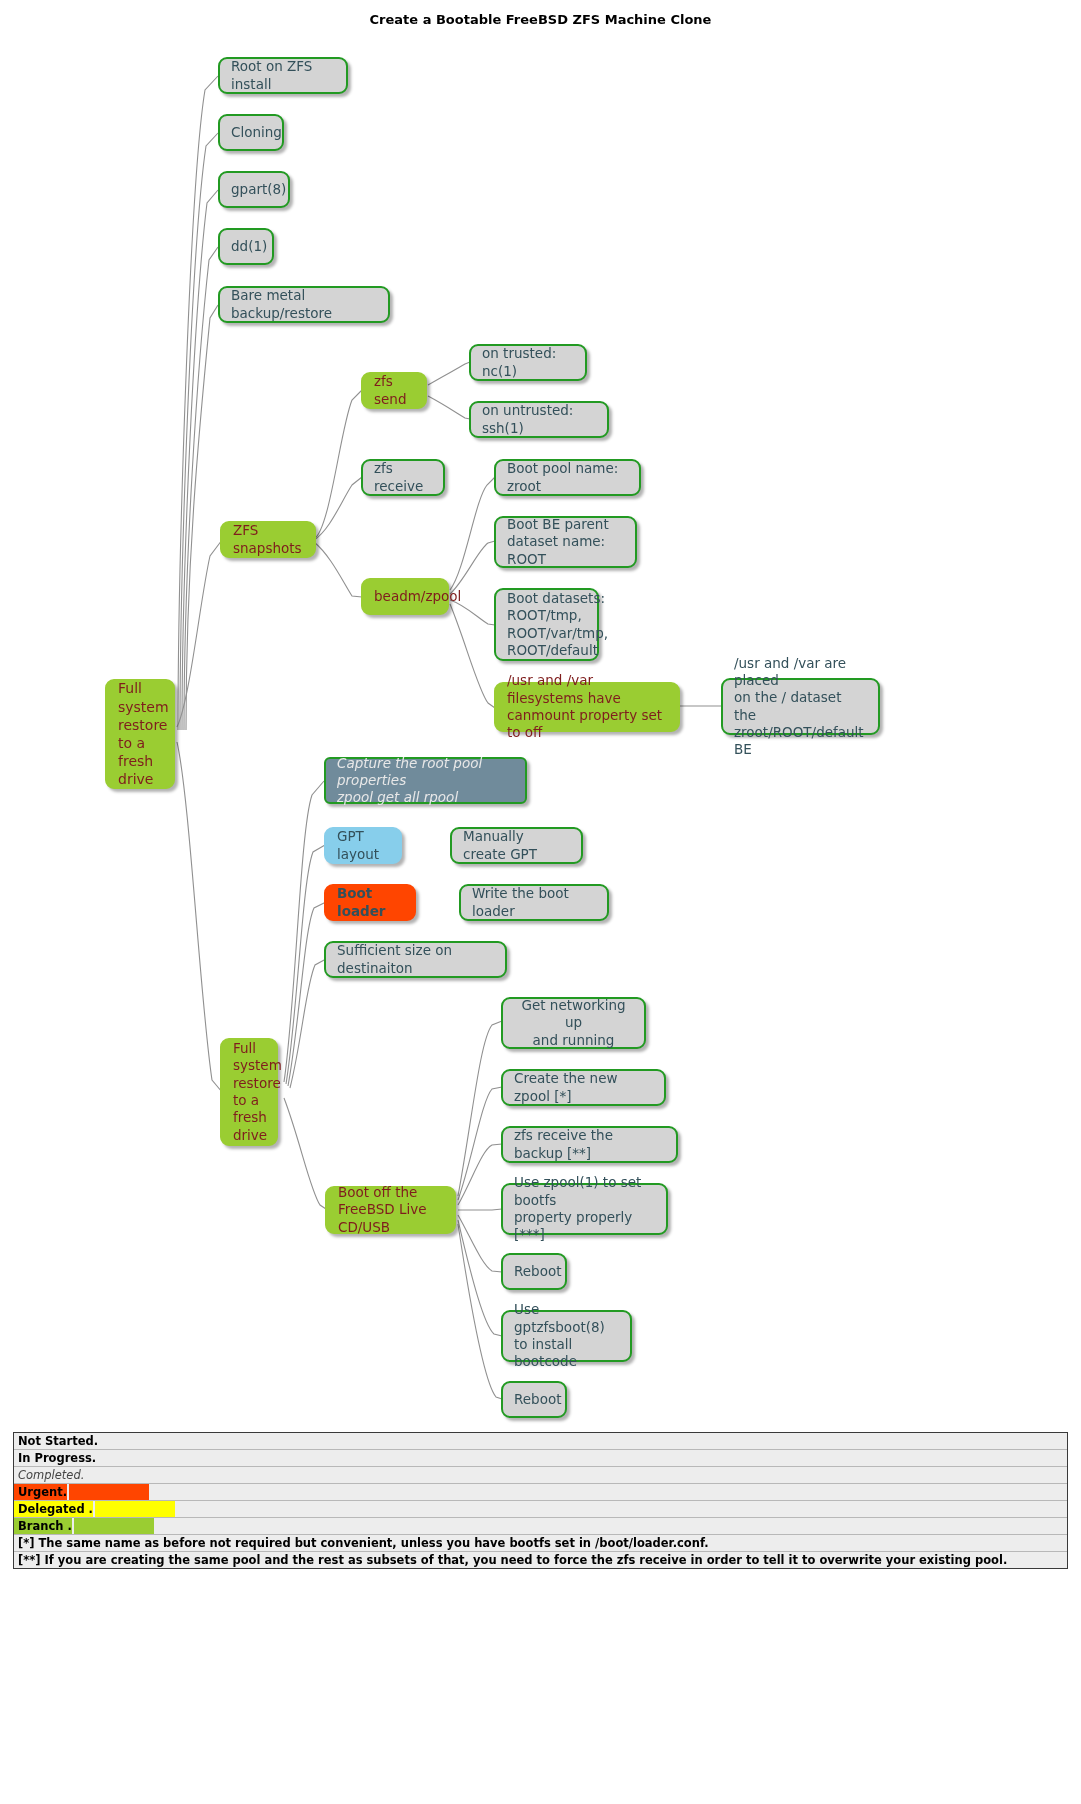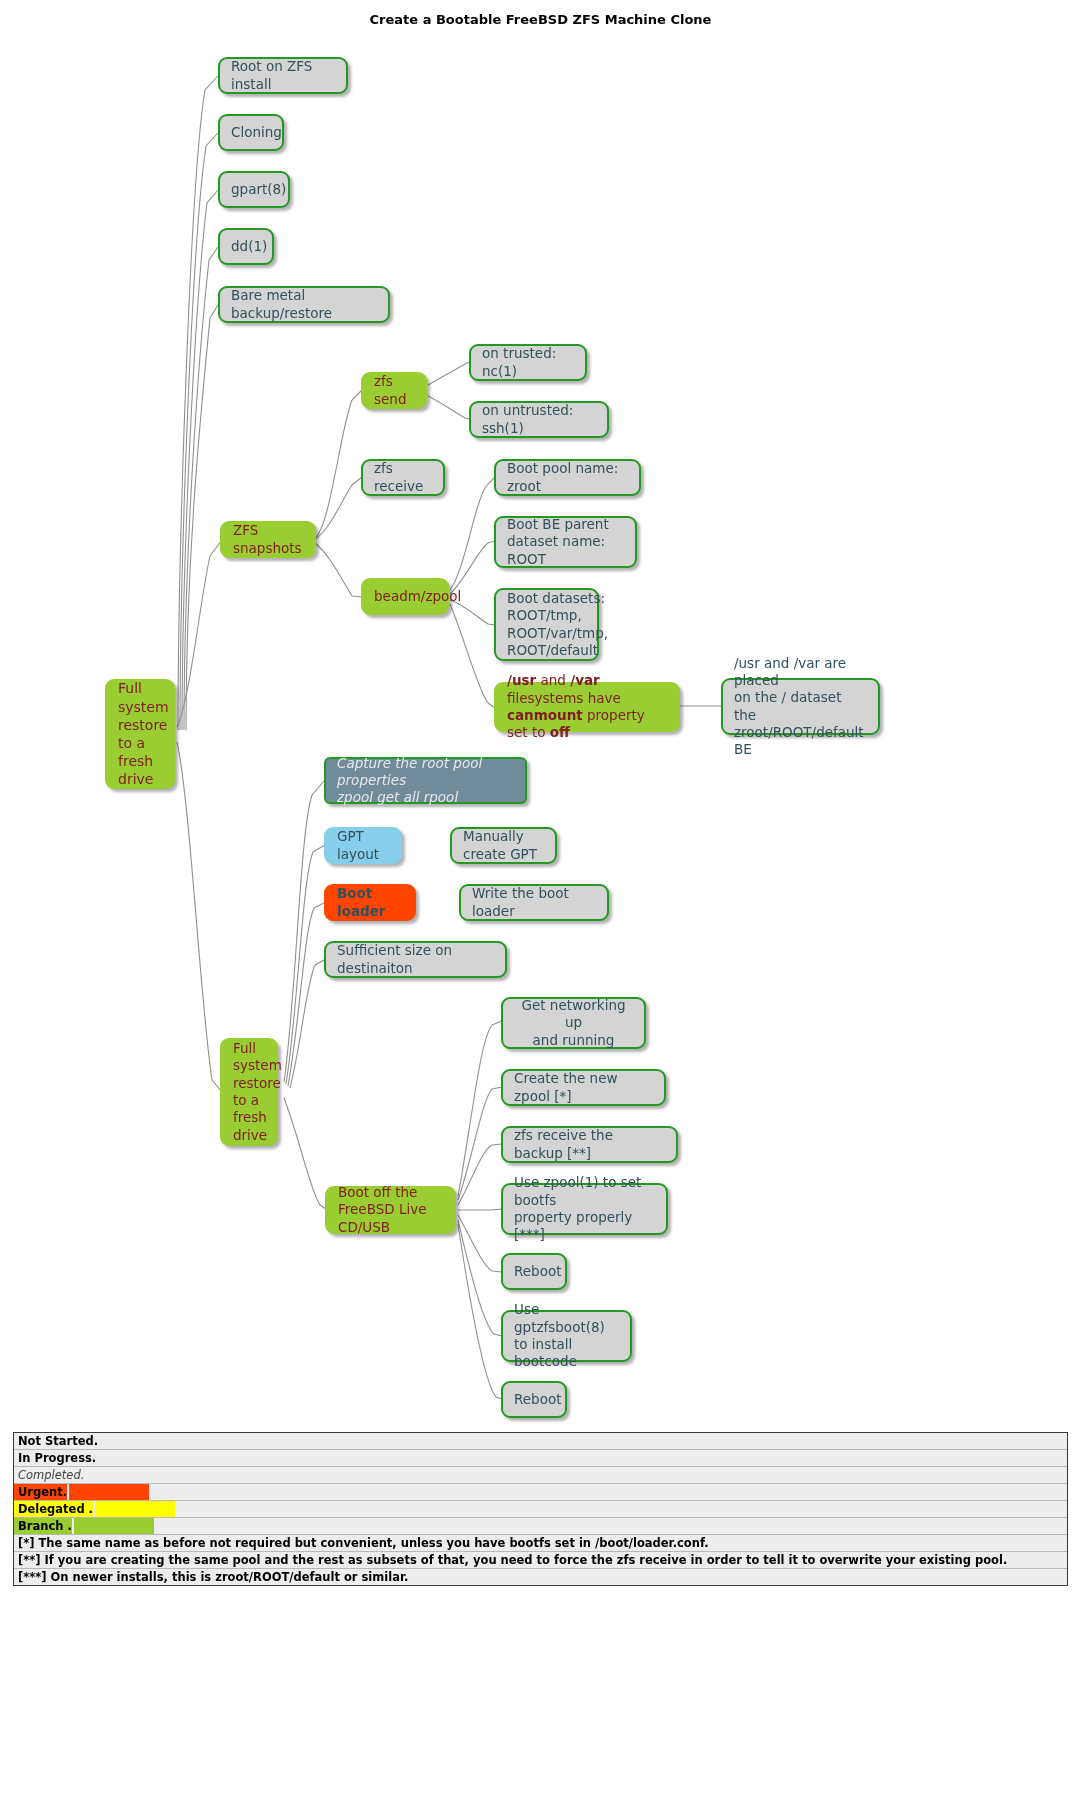"/usr" b { font-weight: bold -> normal }
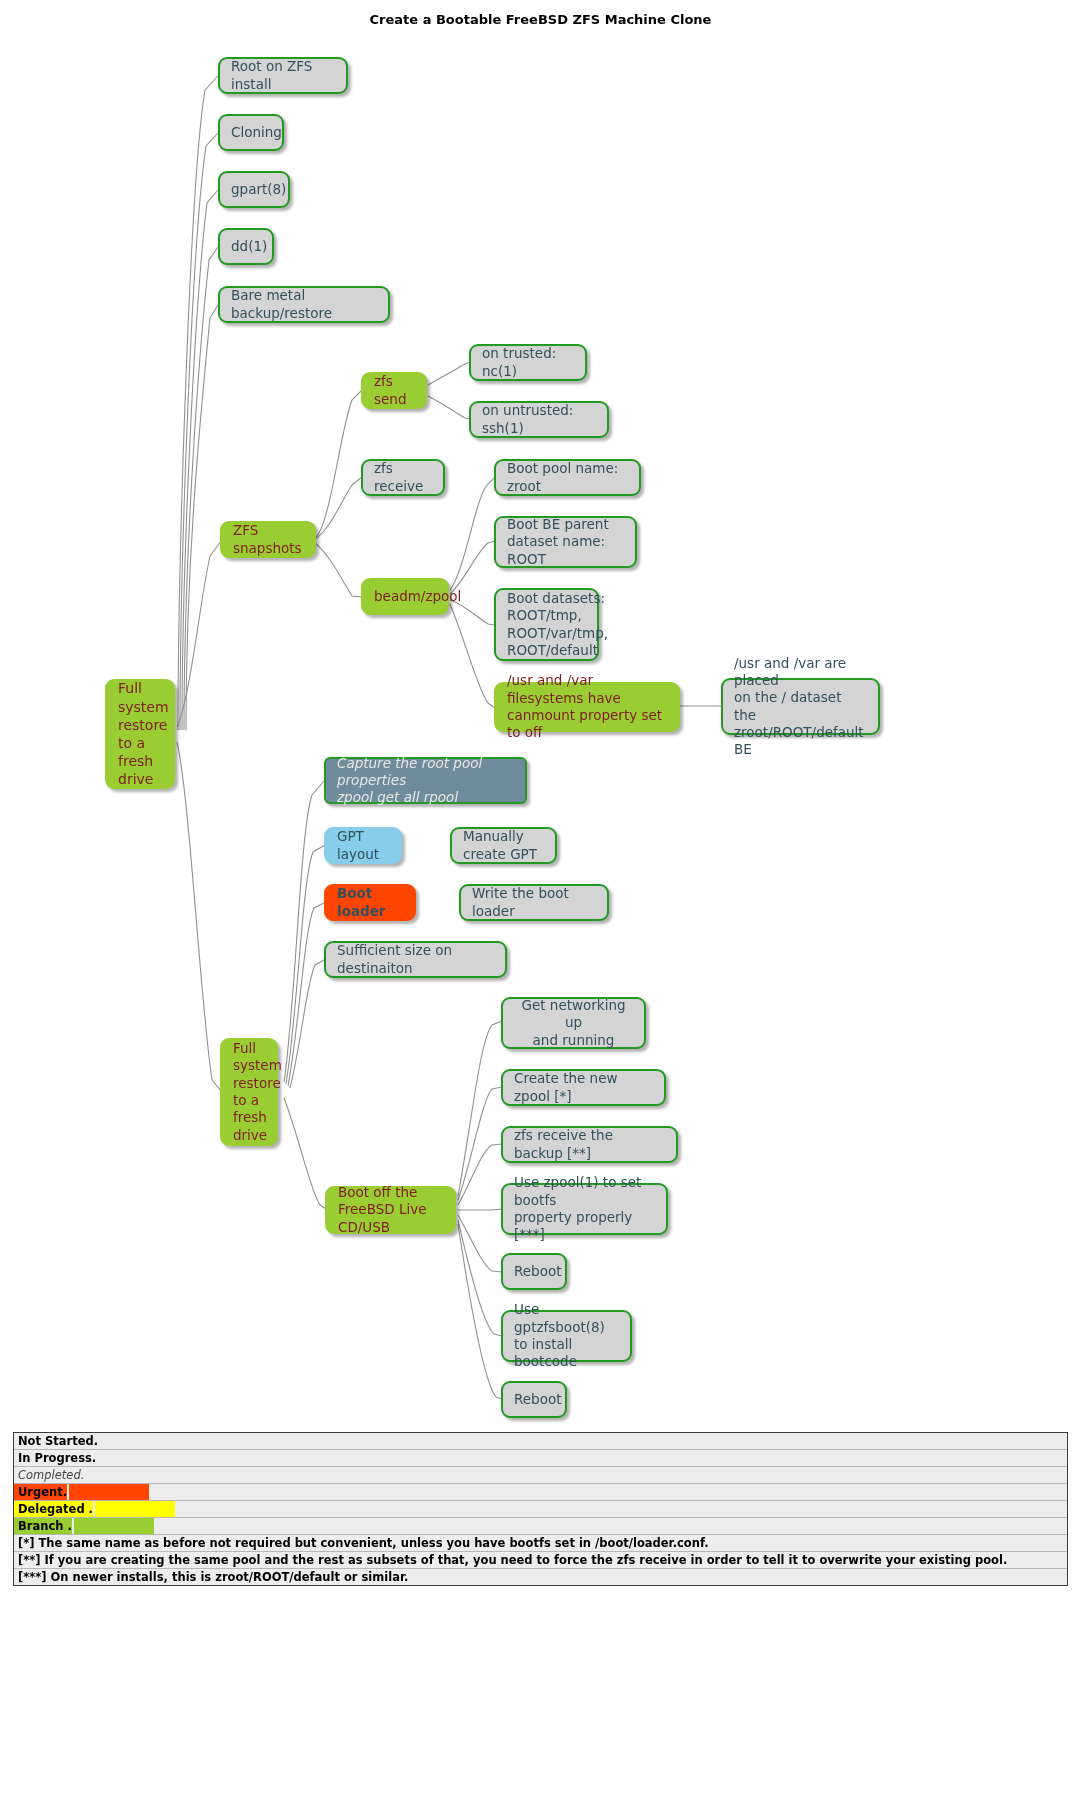"Manually create GPT" div.node { width: 107px -> 133px }
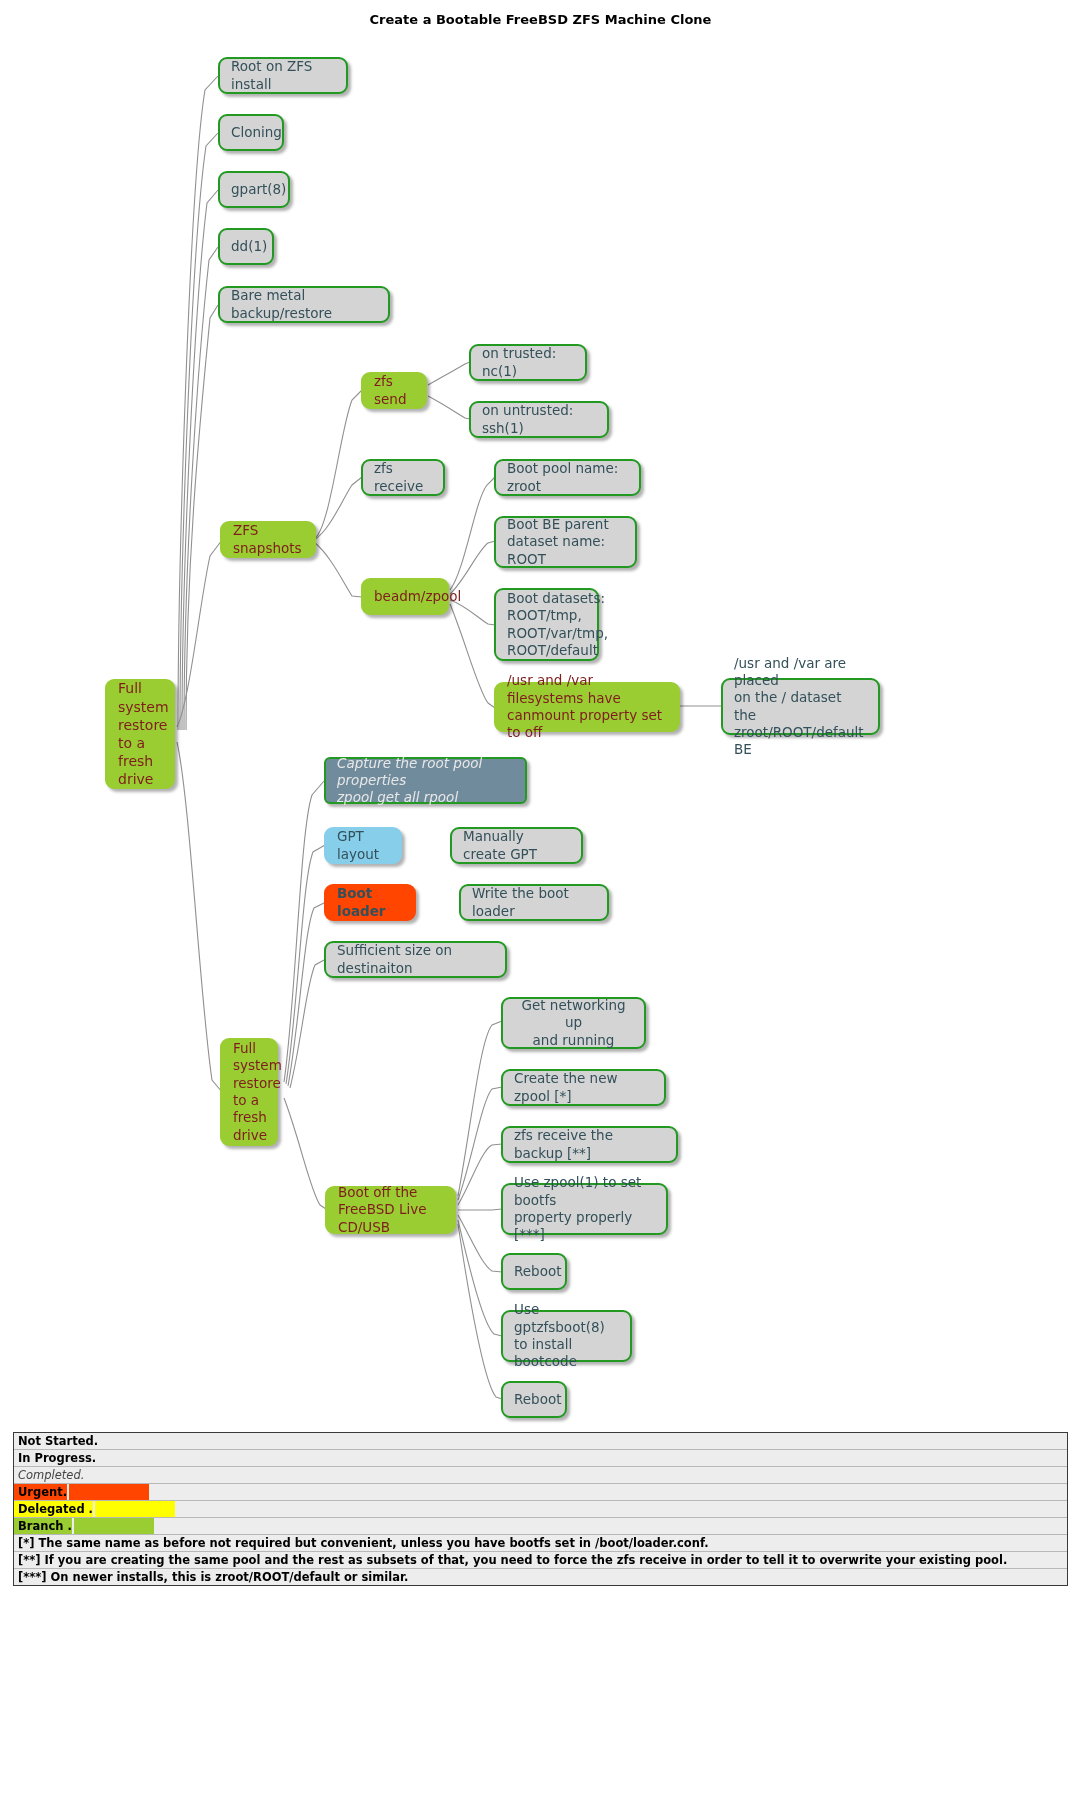"[***] On newer installs, this" div.legend-row { html: <div> <span>[***] On newer installs, this is zroot/ROOT/default or similar.</span> </div> -> none }
